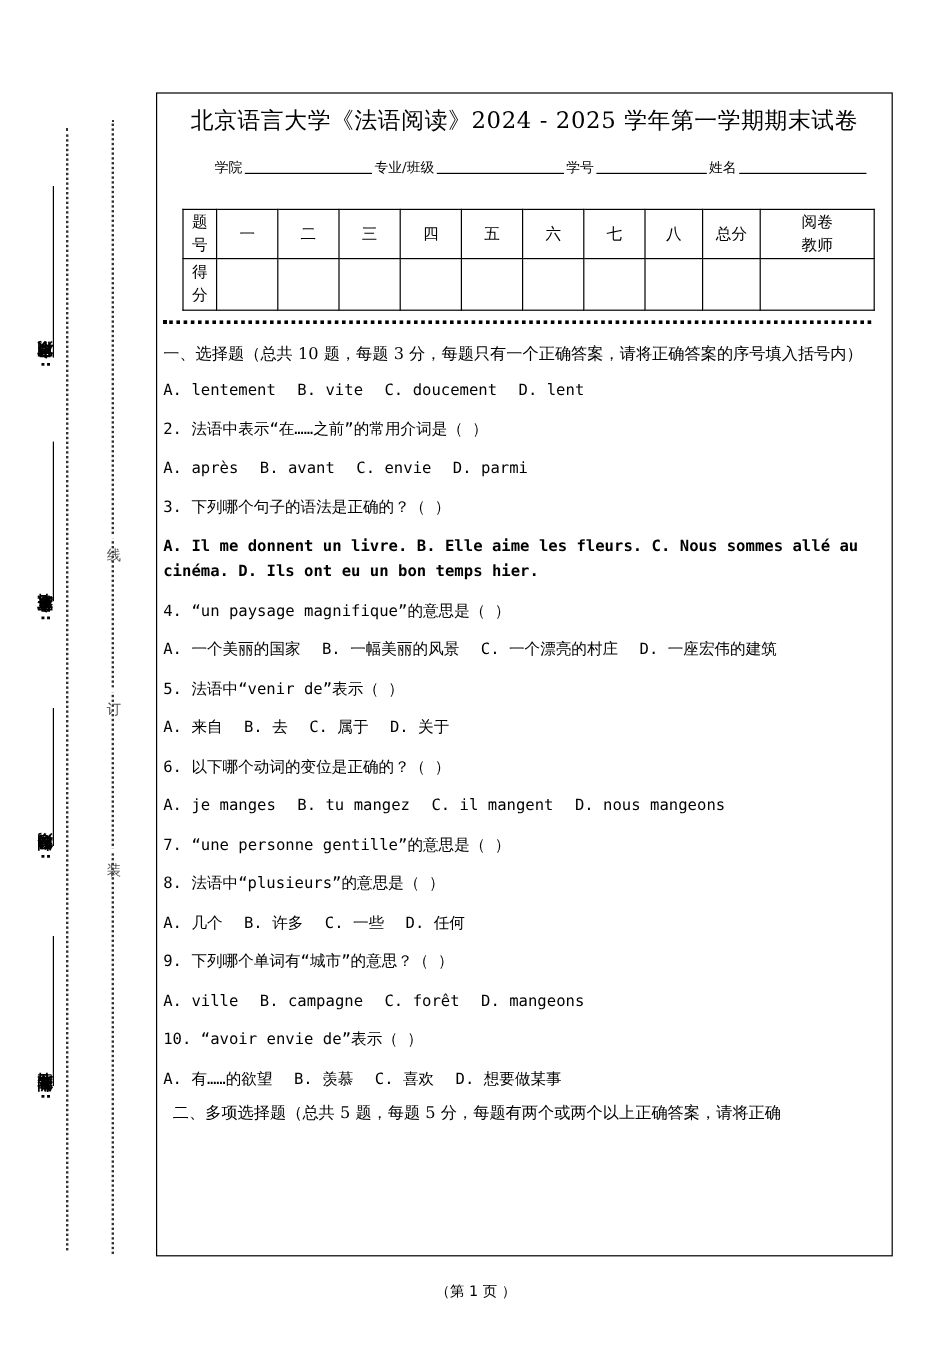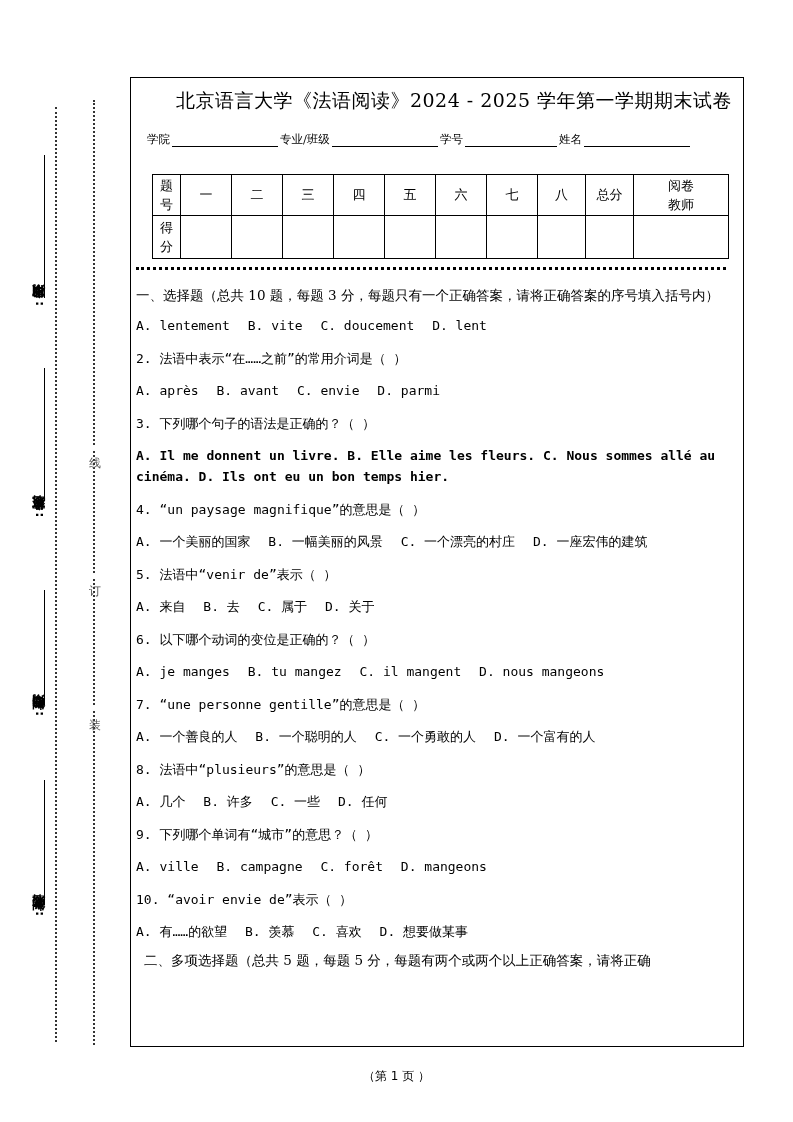"北京语言大学《法语阅读》2024 - 2025 学年第一学期期末试卷" #title { left: 17px -> 0 }
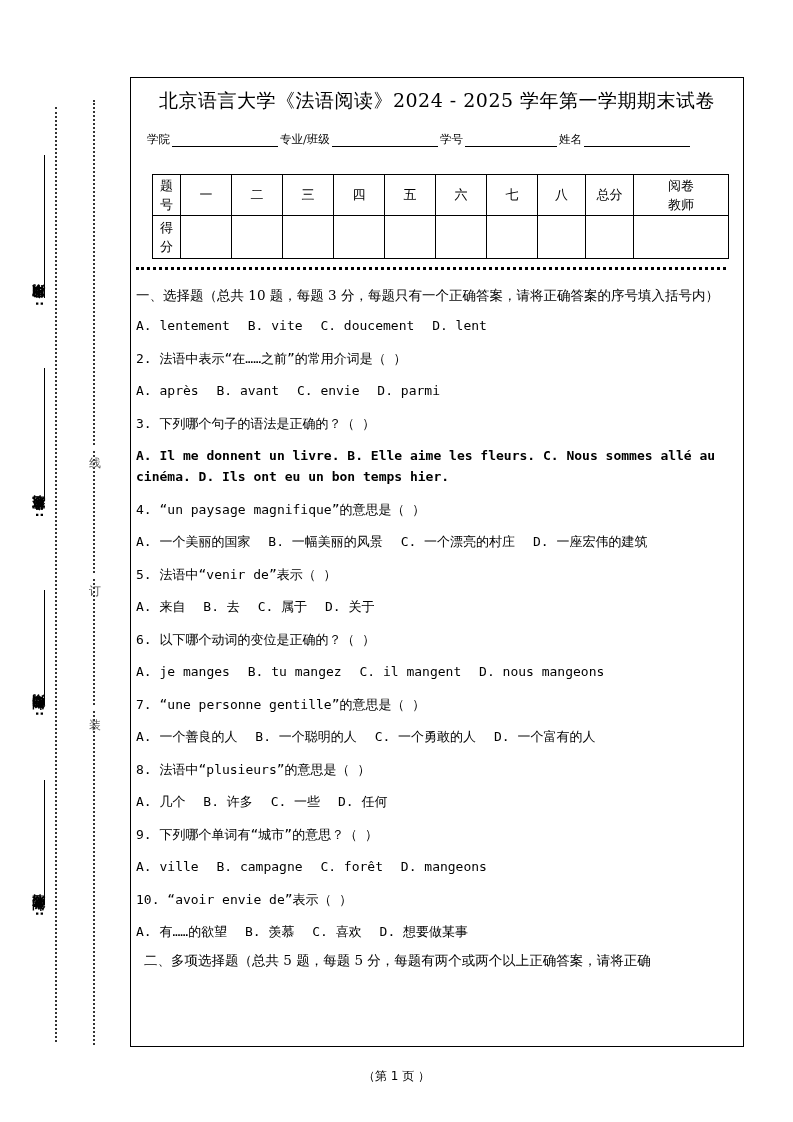"学院" #info { align-items: flex-end -> none; left: 16px -> 48px }
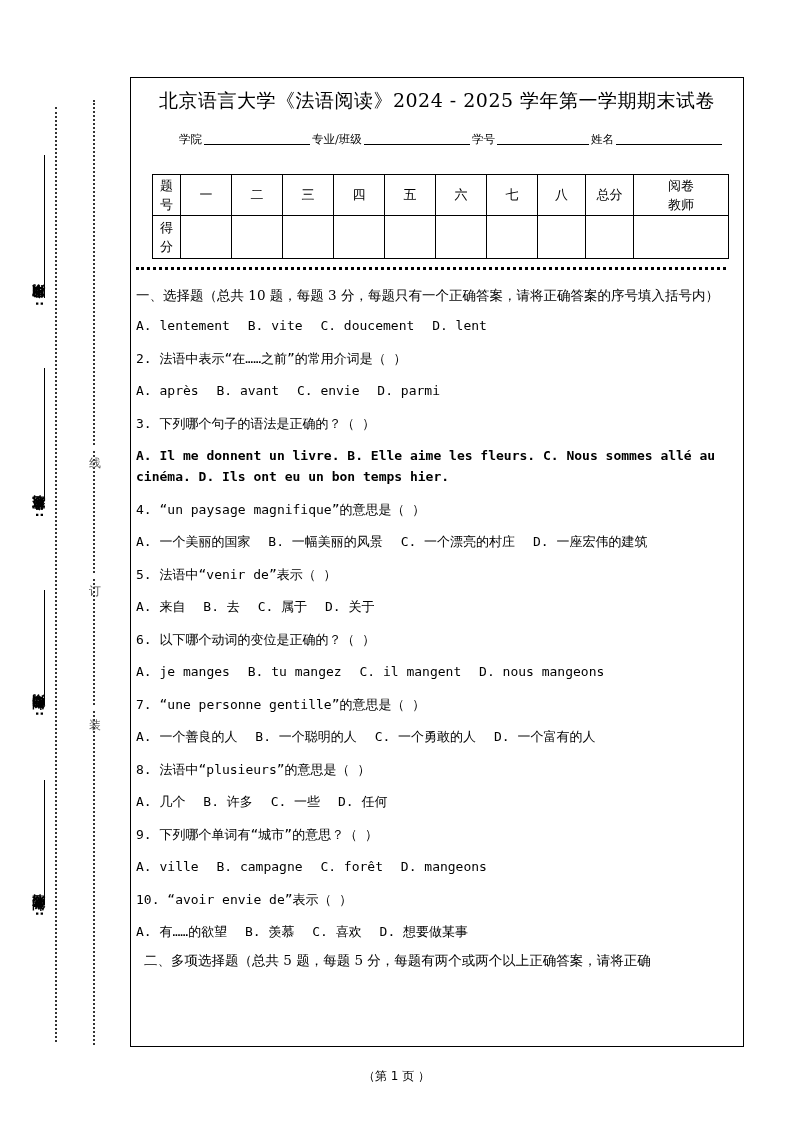"A. 一个善良的人 B. 一个聪明的人 C." div.line { html: <div> <span>A. 一个善良的人</span> <span>B. 一个聪明的人</span> <span>C. 一个勇敢的人</span> <span>D. 一个富有的人</span> </div> -> none }
